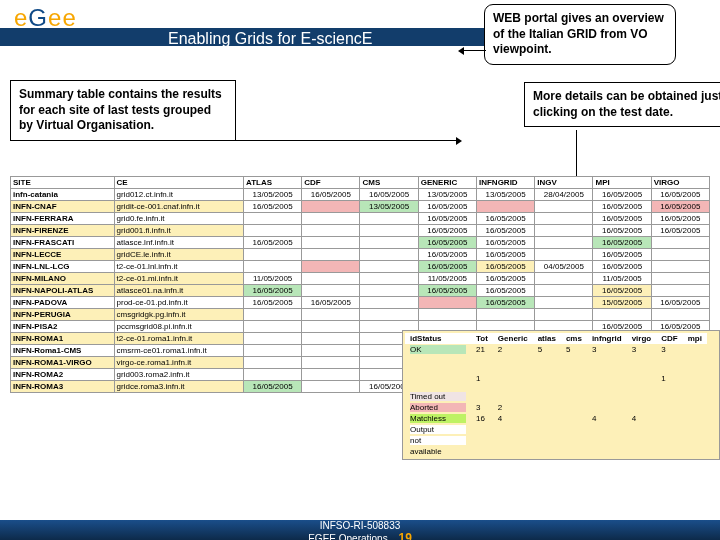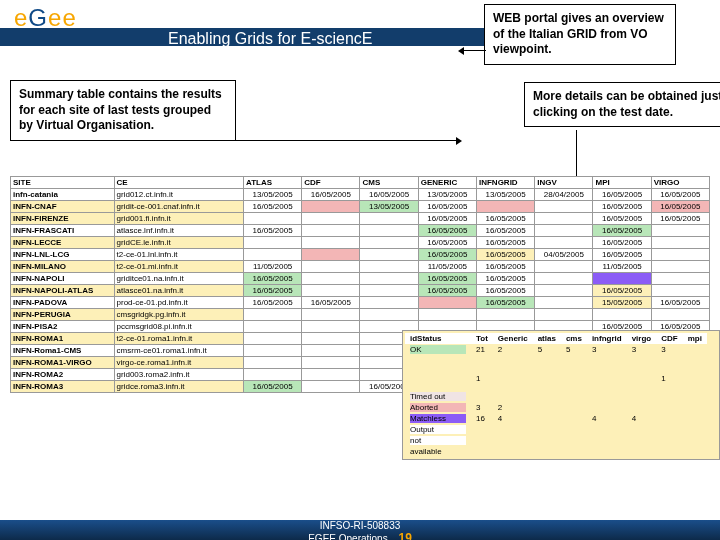"WEB portal gives an overview" .c1 { border-radius: none -> 9px }
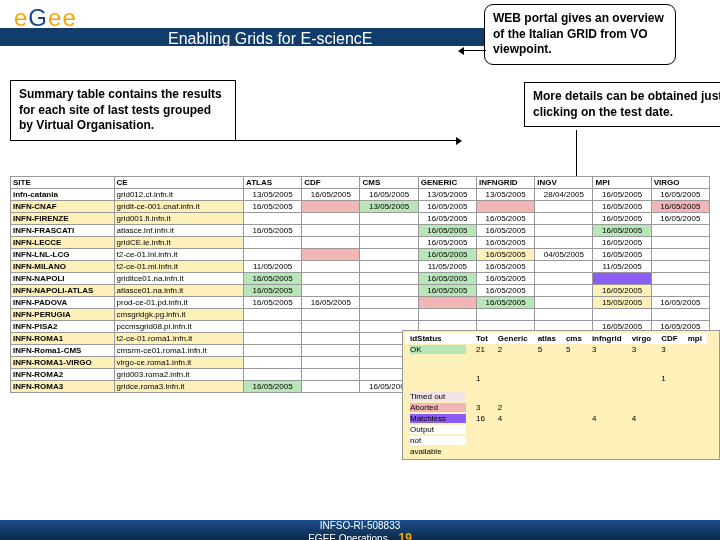"INFN-FERRARA" tr { html: none -> <tr> <td>INFN-FERRARA</td> <td>grid0.fe.infn.it</td> <td></td> <td></td> <td></td> <td>16/05/2005</td> <td>16/05/2005</td> <td></td> <td>16/05/2005</td> <td>16/05/2005</td> </tr> }
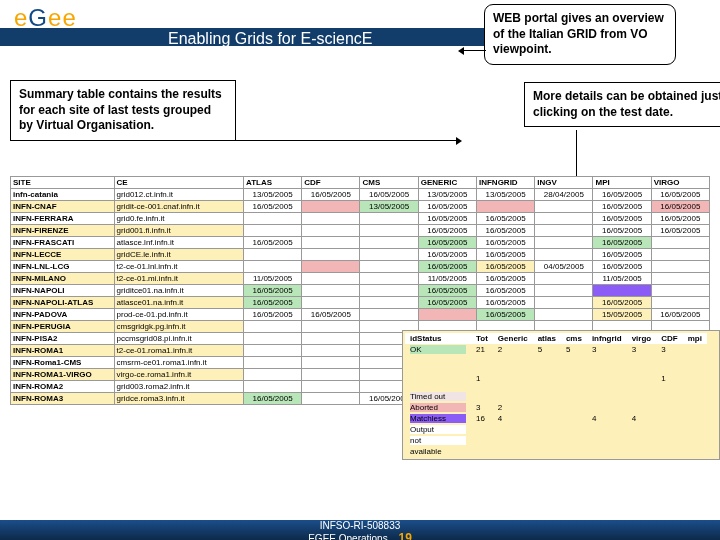"INFN-NAPOLI" tr { html: <tr> <td>INFN-NAPOLI</td> <td>griditce01.na.infn.it</td> <td>16/05/2005</td> <td></td> <td></td> <td>16/05/2005</td> <td>16/05/2005</td> <td></td> <td></td> <td></td> </tr> -> none }
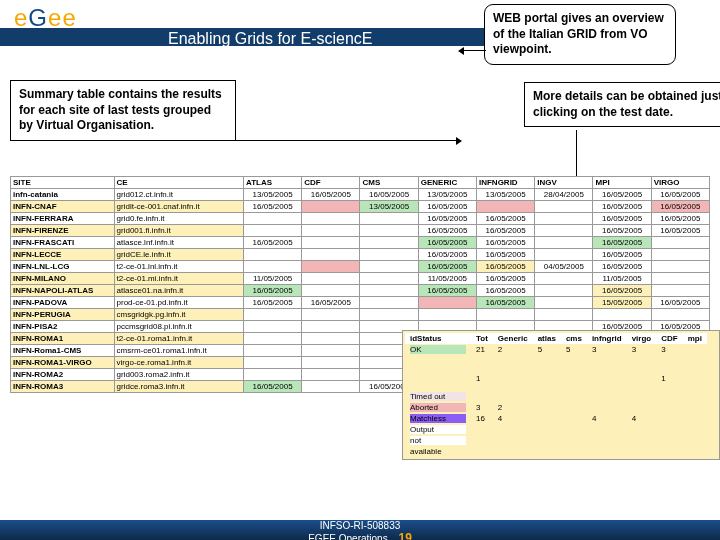"Matchless" .og { background: #8b5cf6 -> #bef264 }
